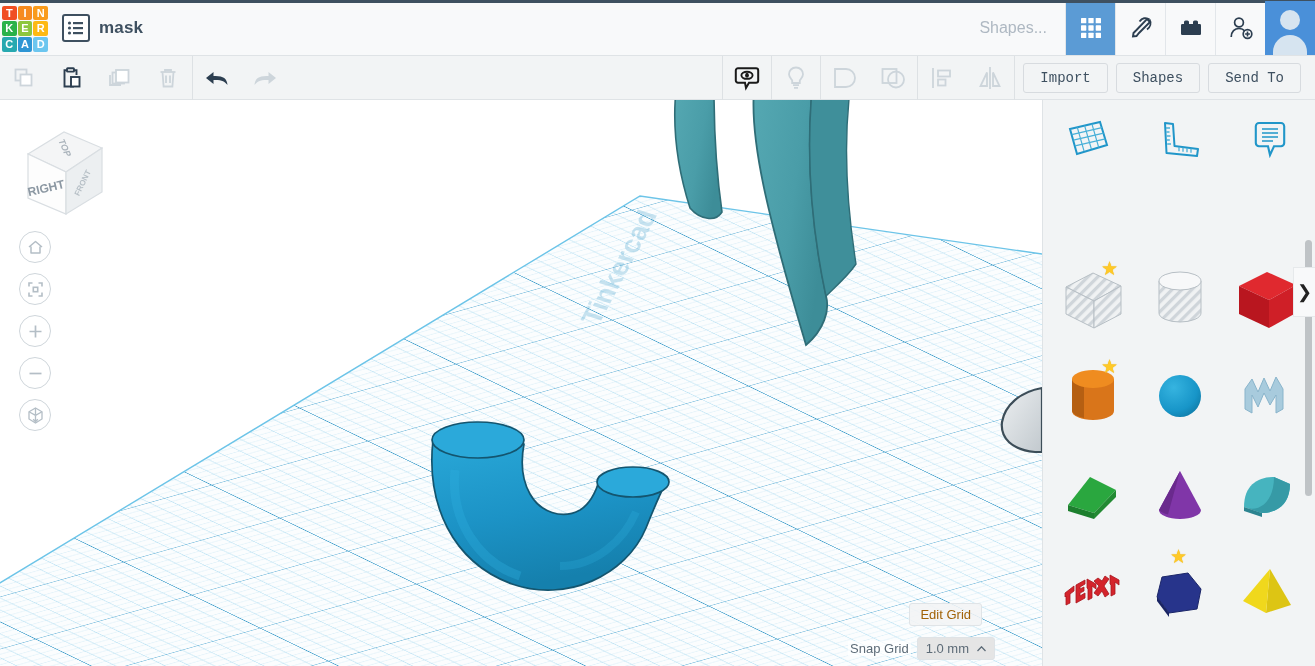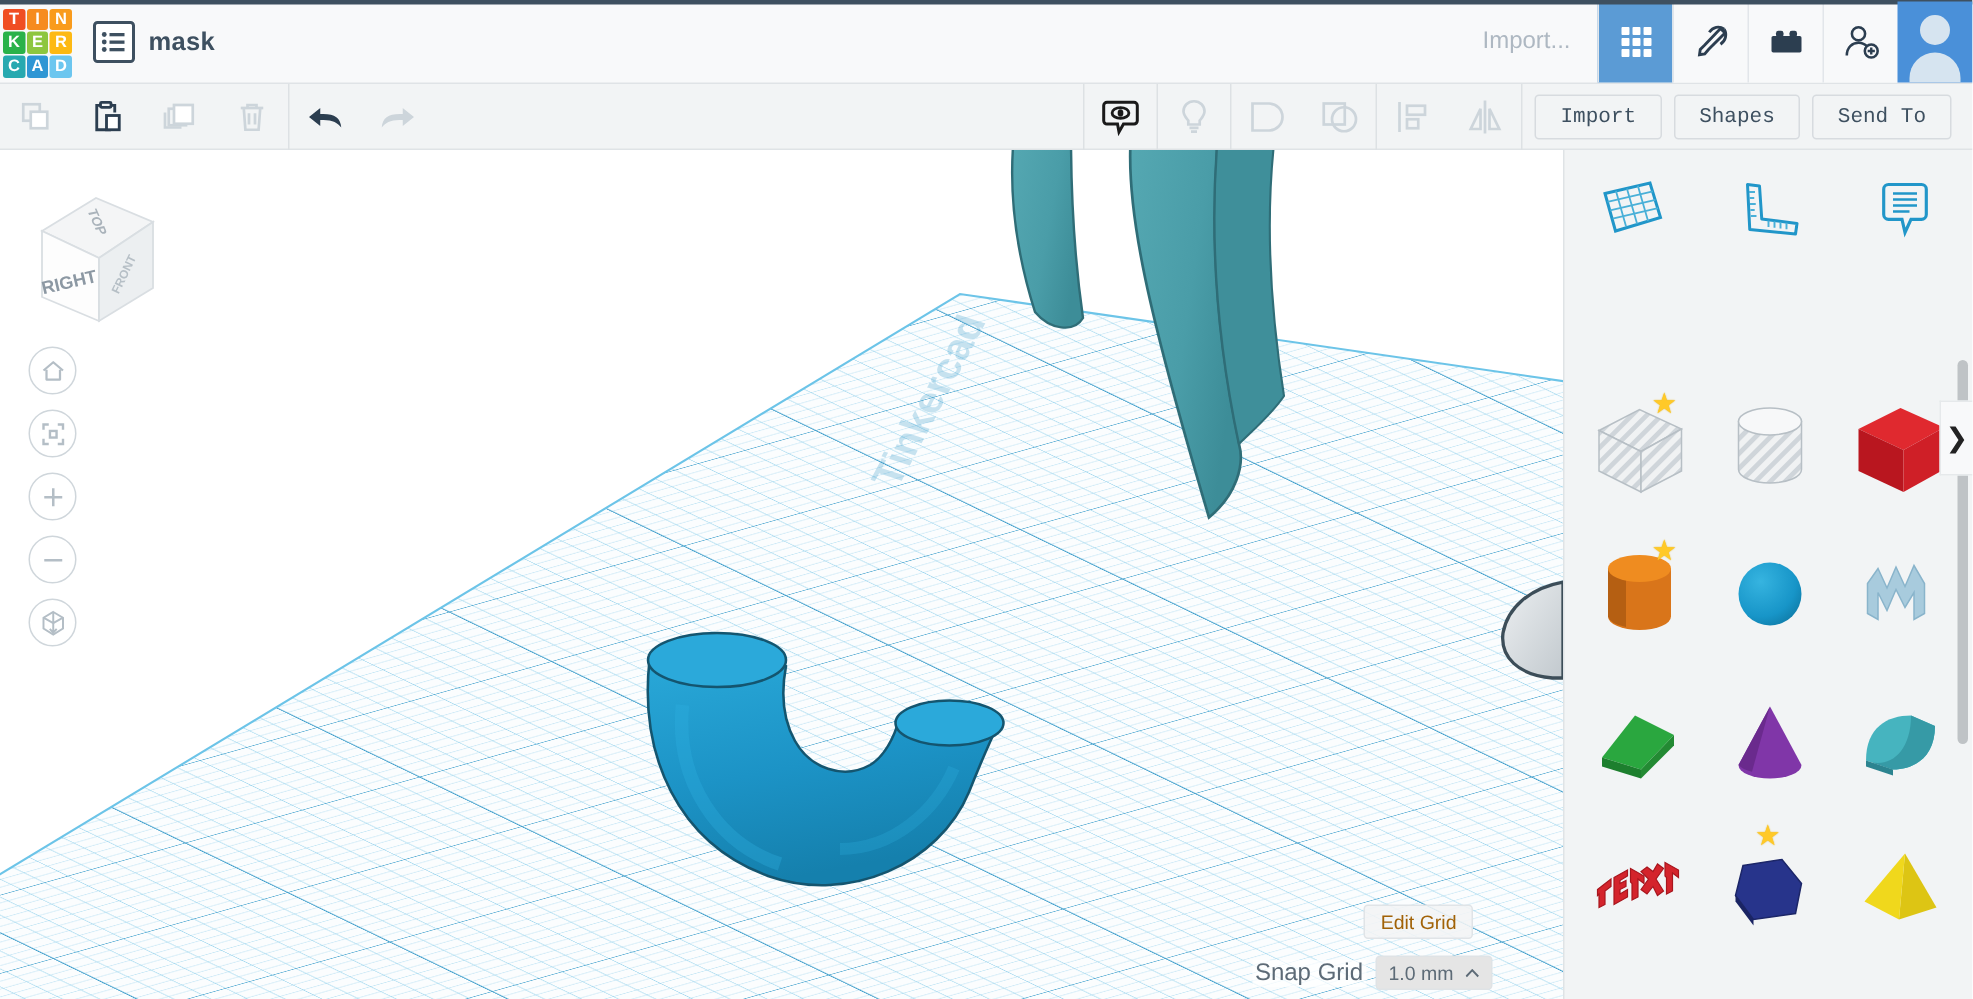"Import..." div.saving-text { text: Import -> Shapes }
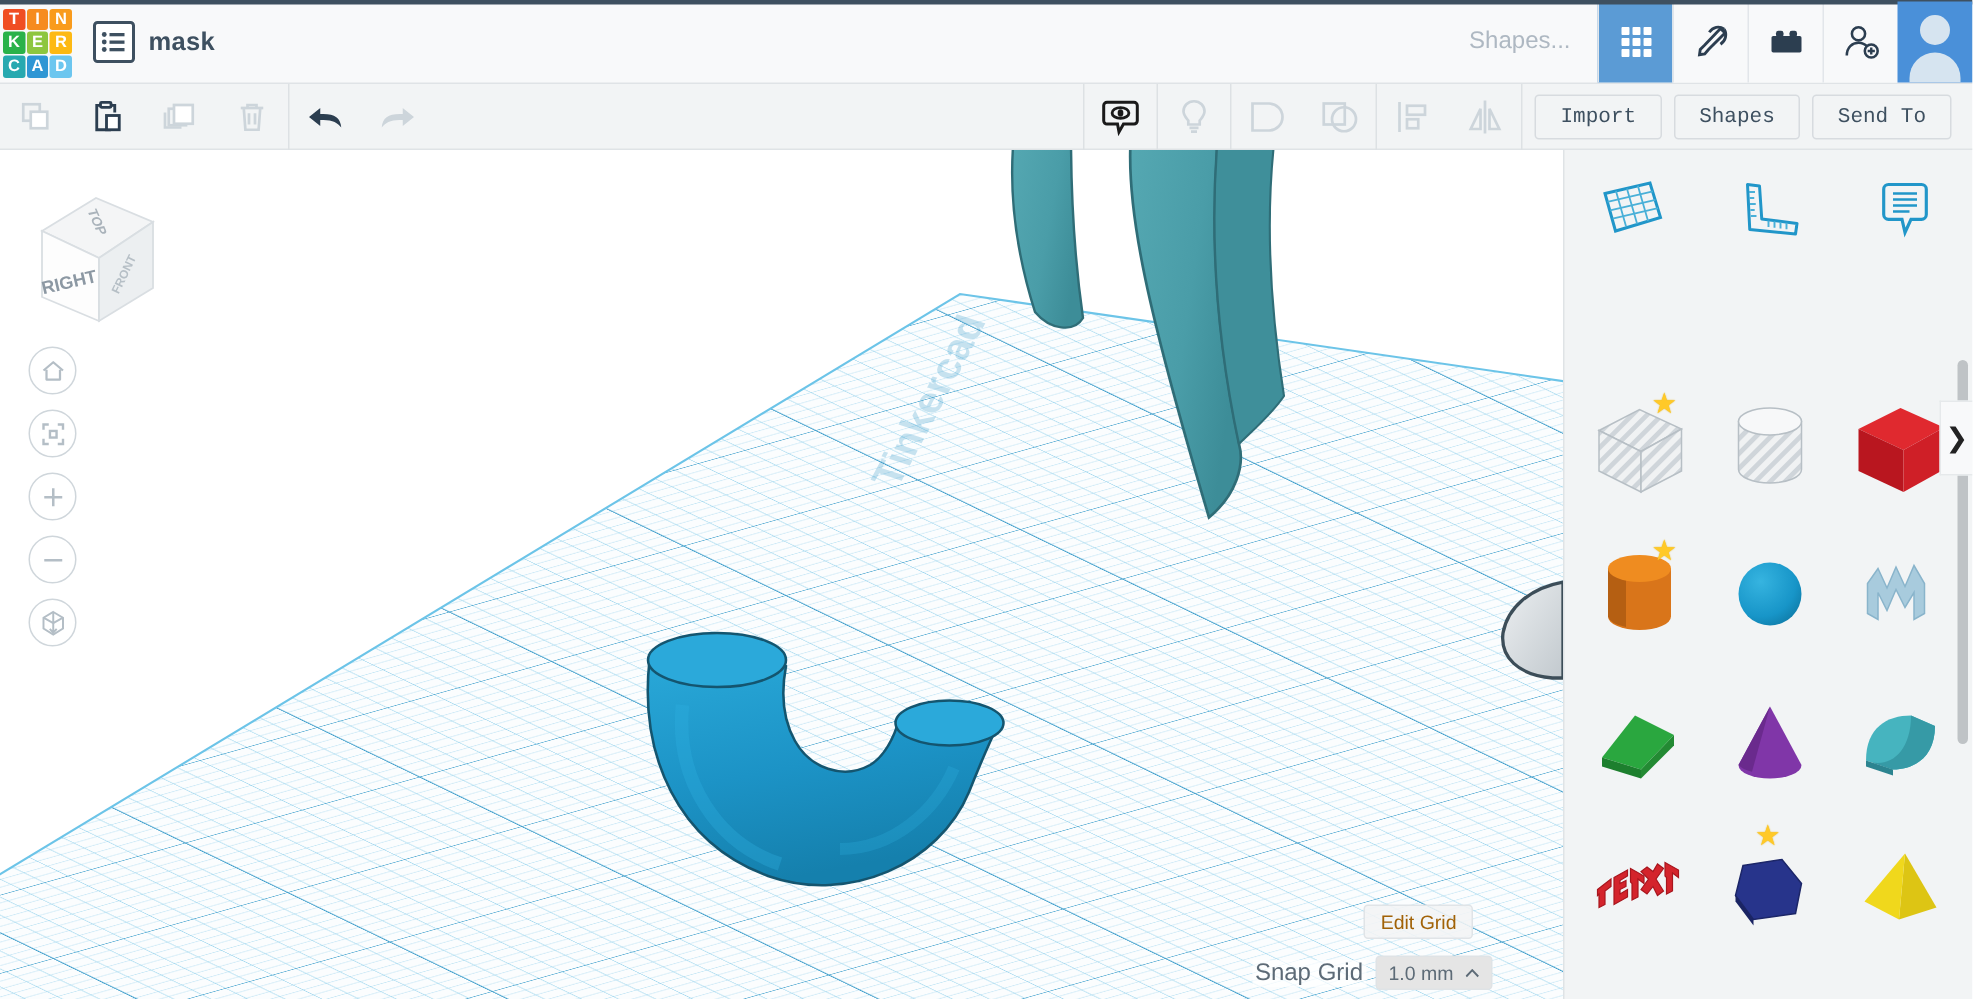"Snap Grid" .snap-label { font-size: 16px -> 13px }
